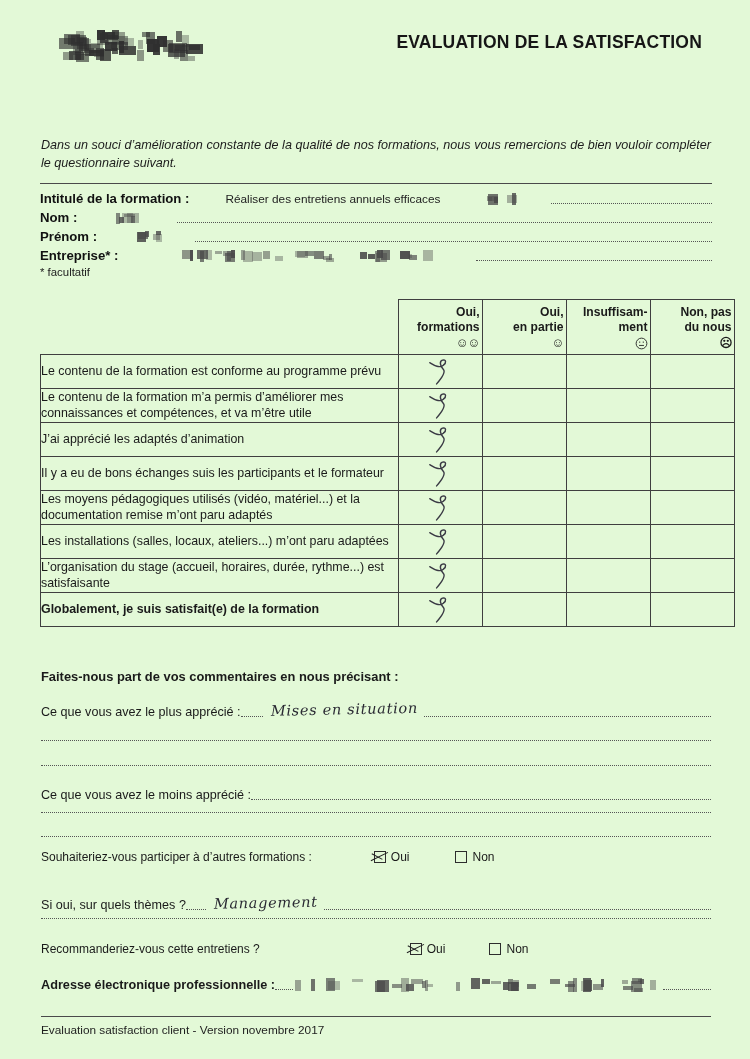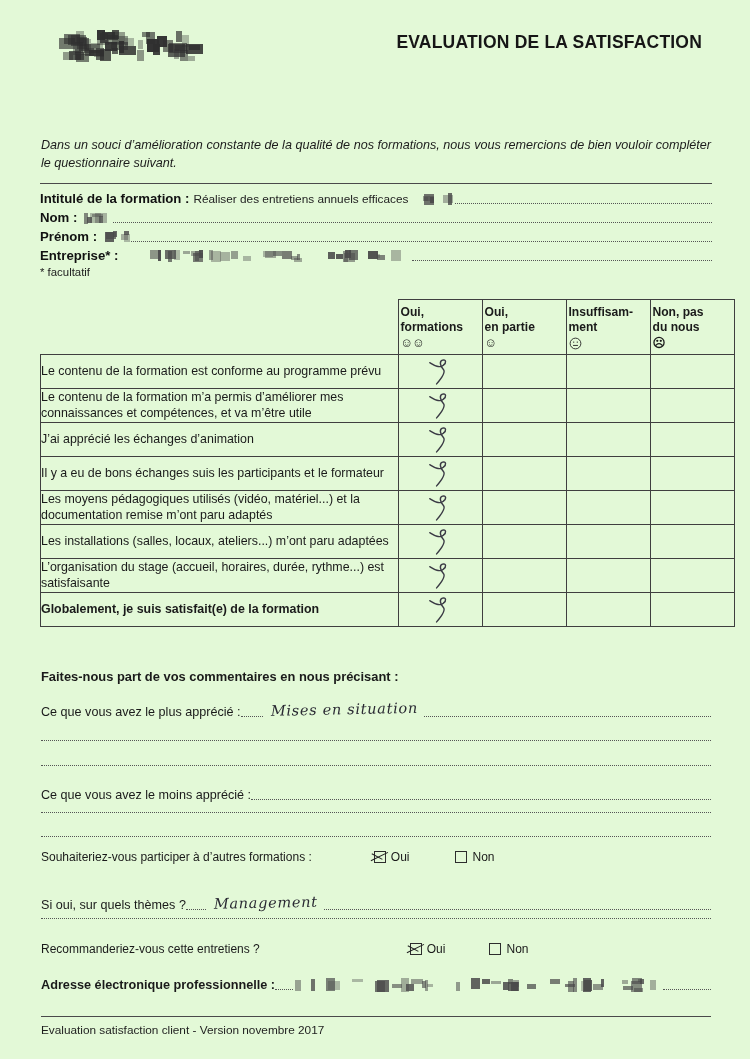"Intitulé de la formation :" .frow { gap: none -> 32px }
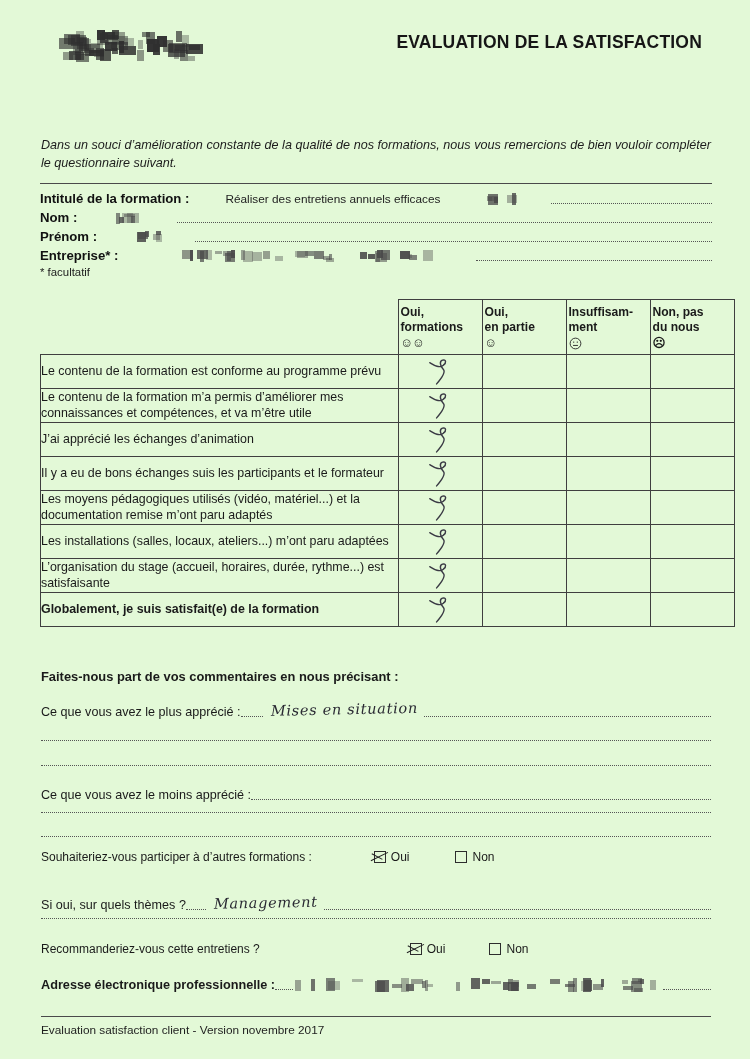"Oui," .qtable th { text-align: left -> right }
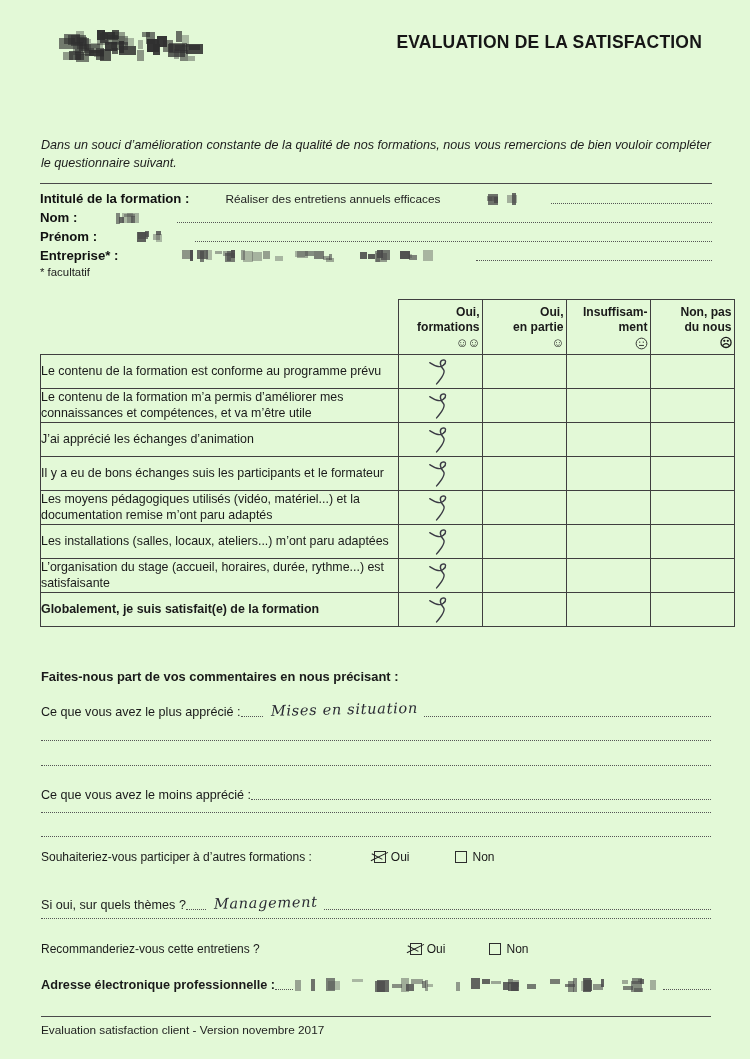"J’ai apprécié les échanges d’animation" td.qcell { text: échanges -> adaptés }
